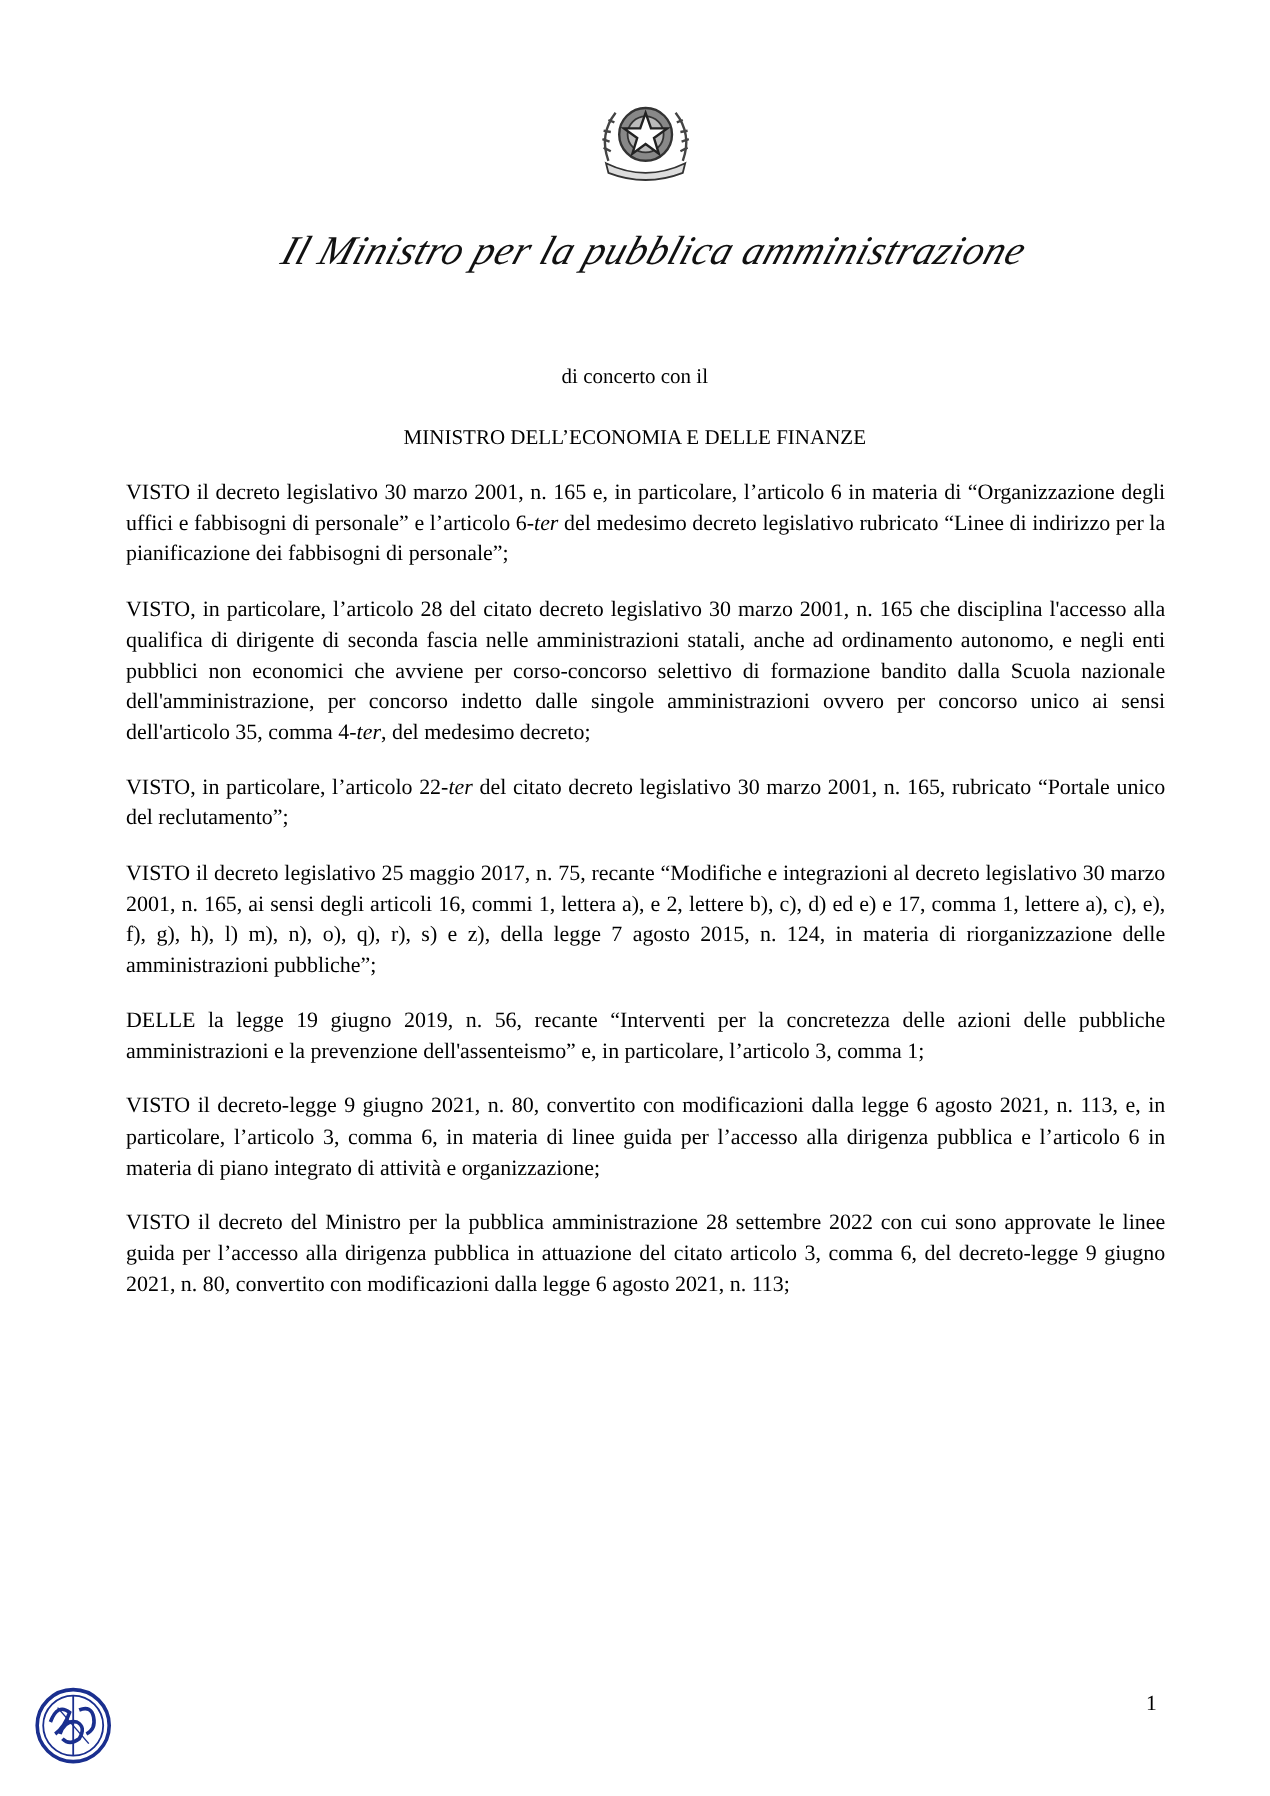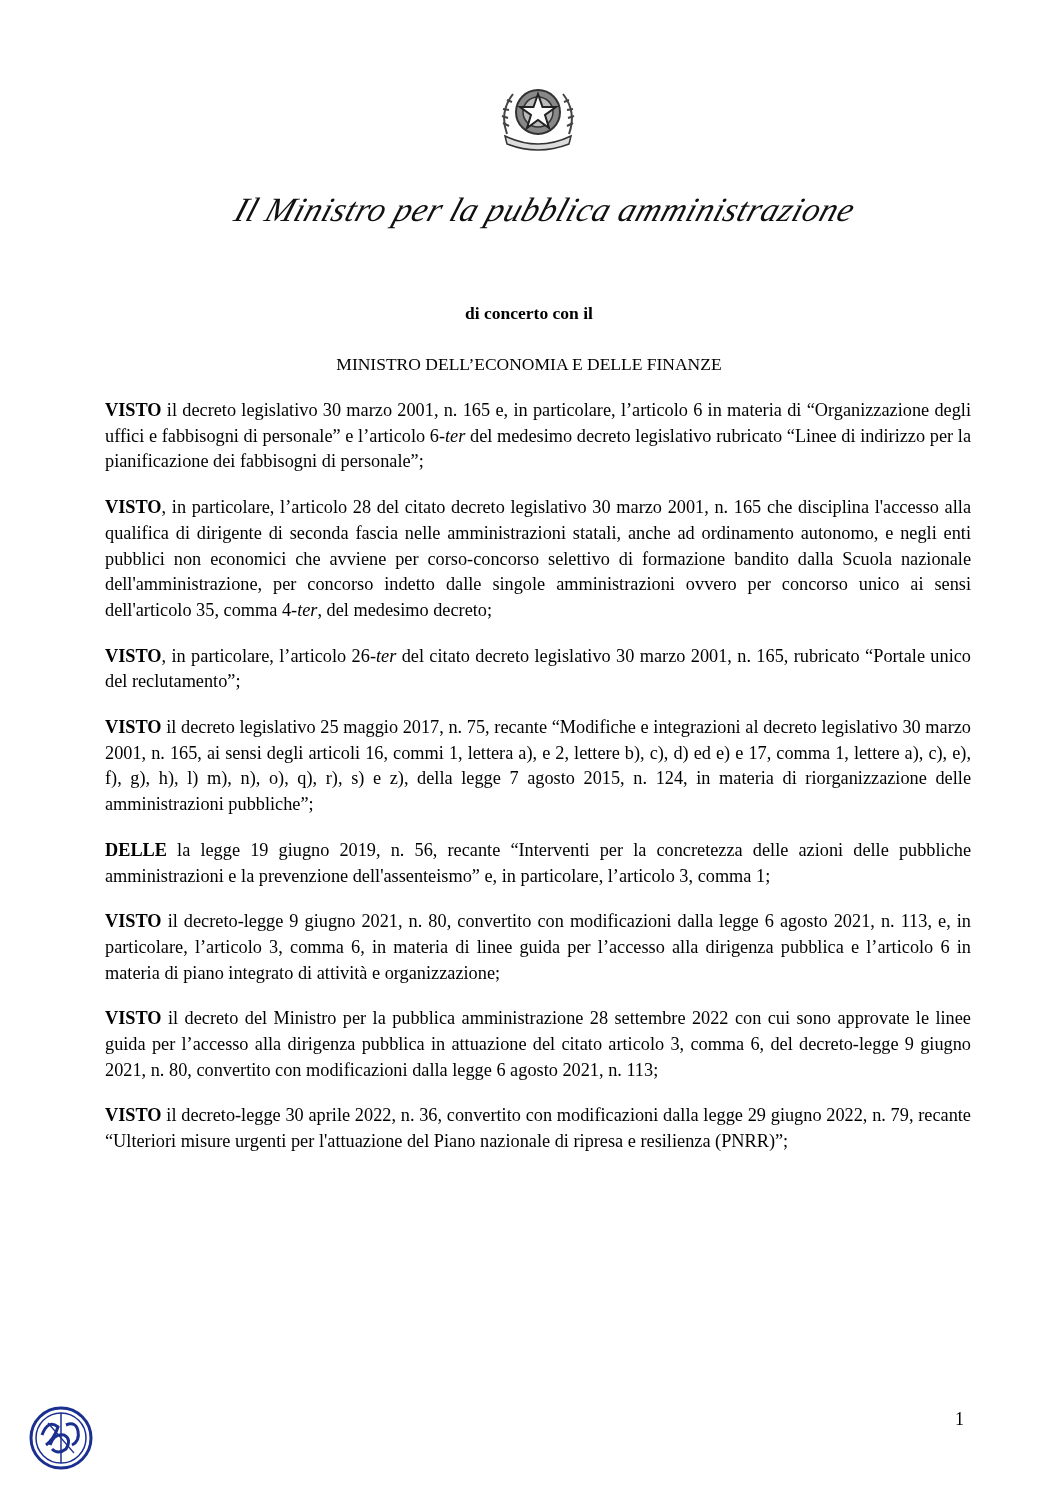"di concerto con il" .concerto { font-weight: bold -> none }
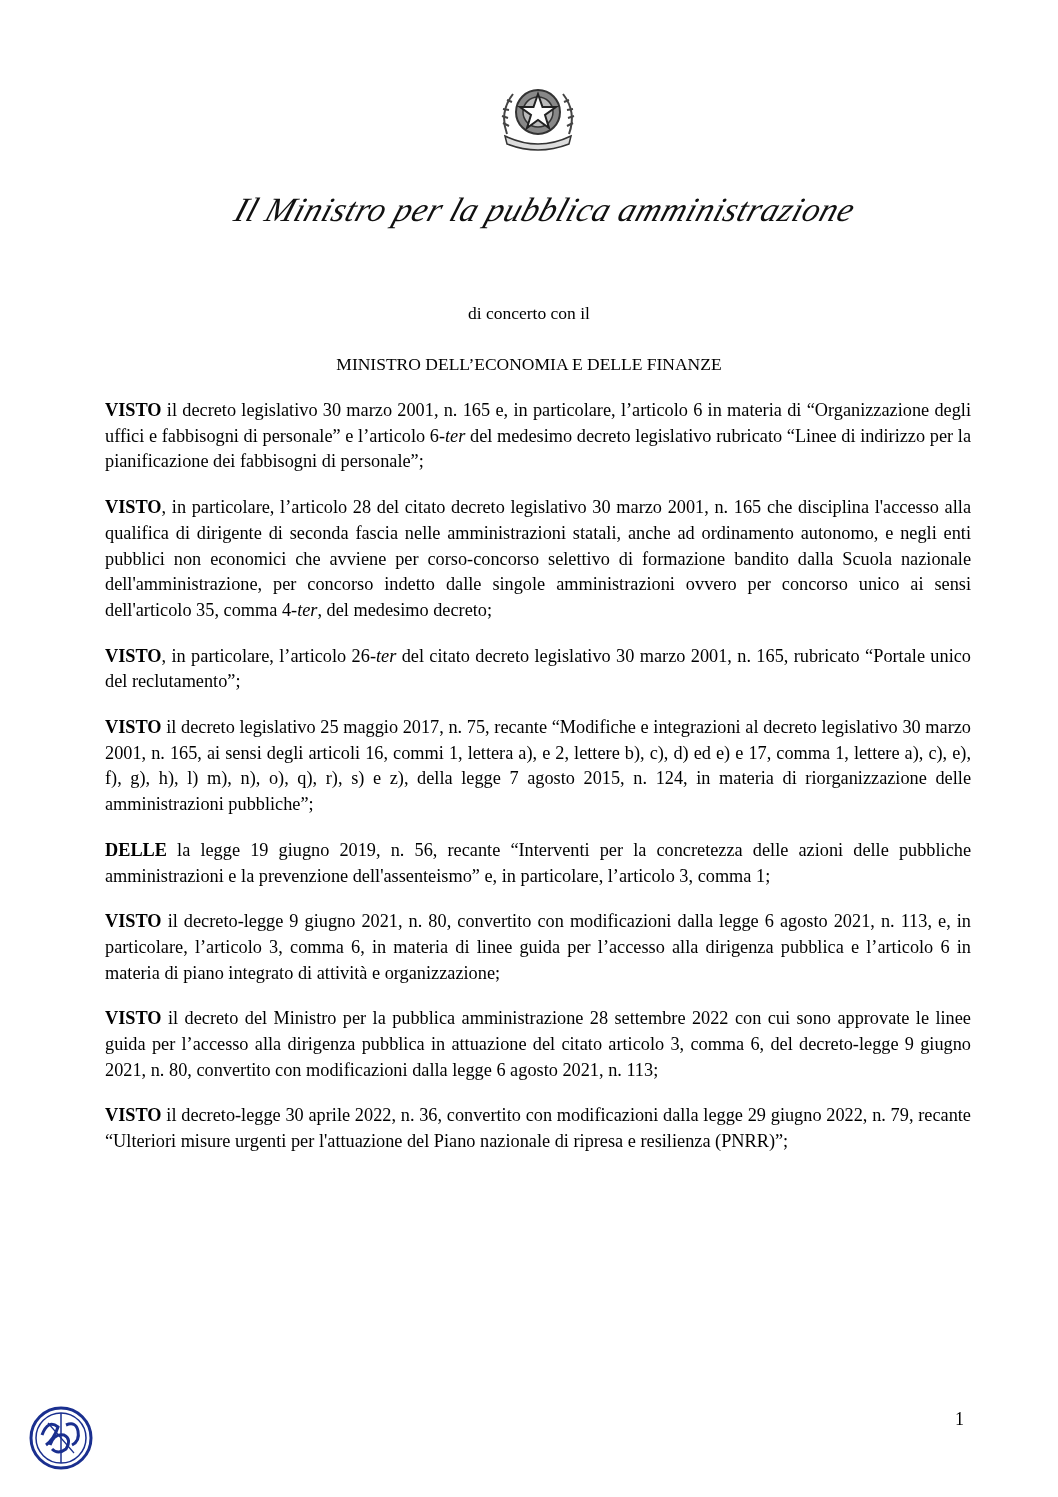"VISTO" .para b { font-weight: bold -> normal }
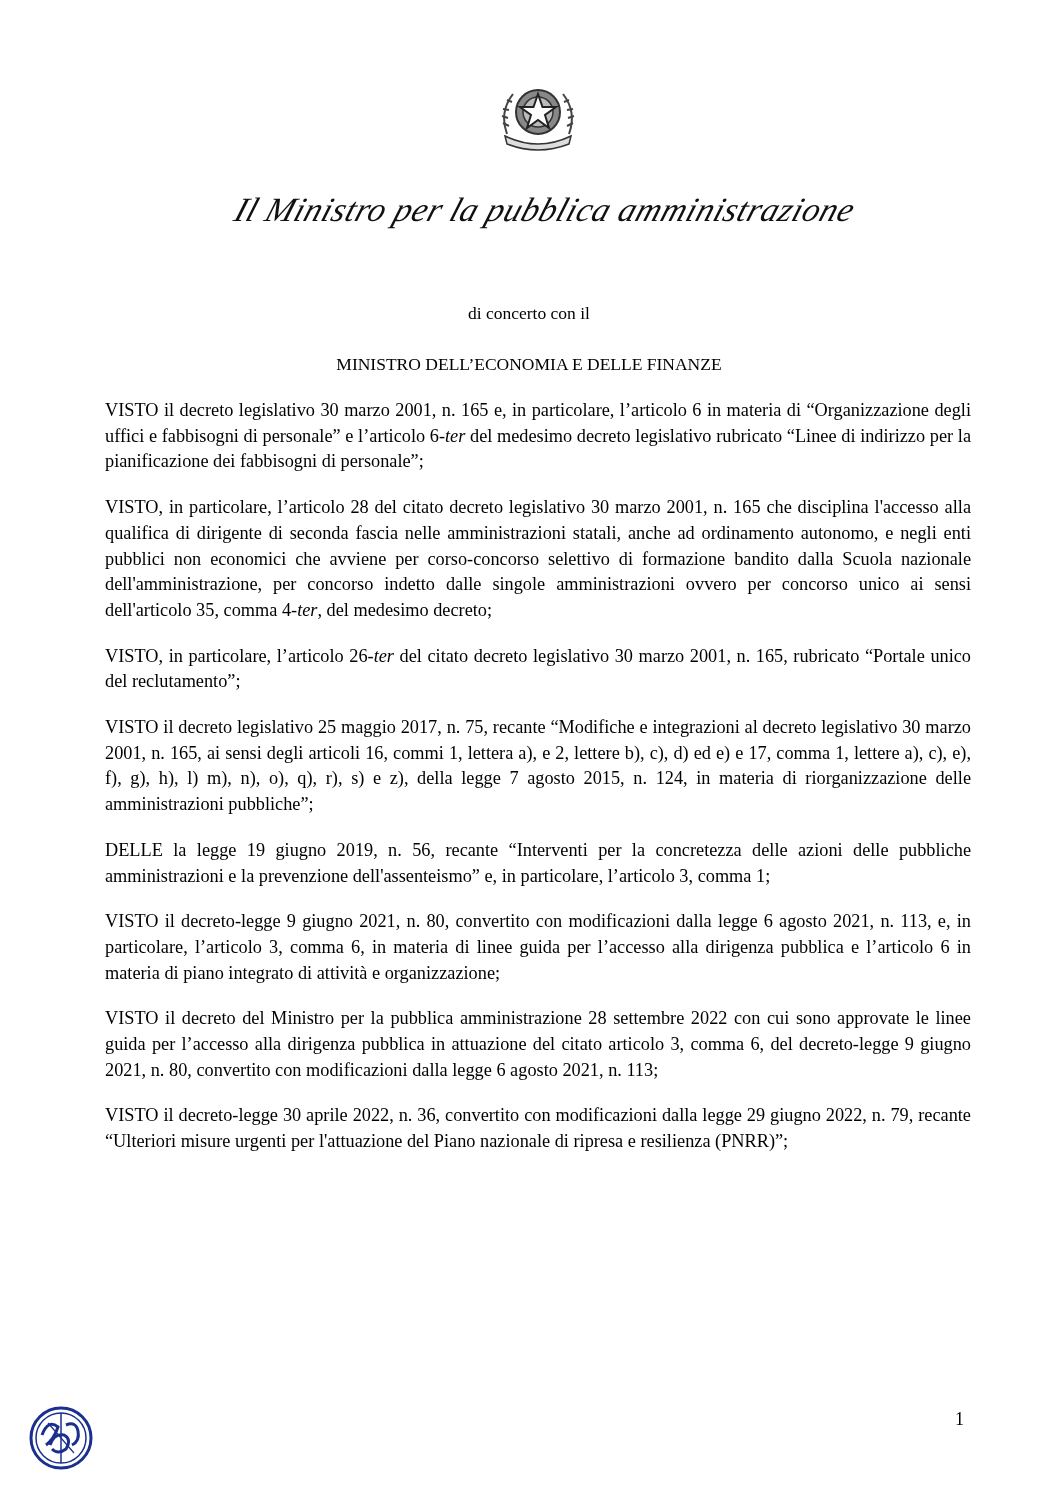", in particolare, l’articolo 26-" span { text: 26- -> 22- }
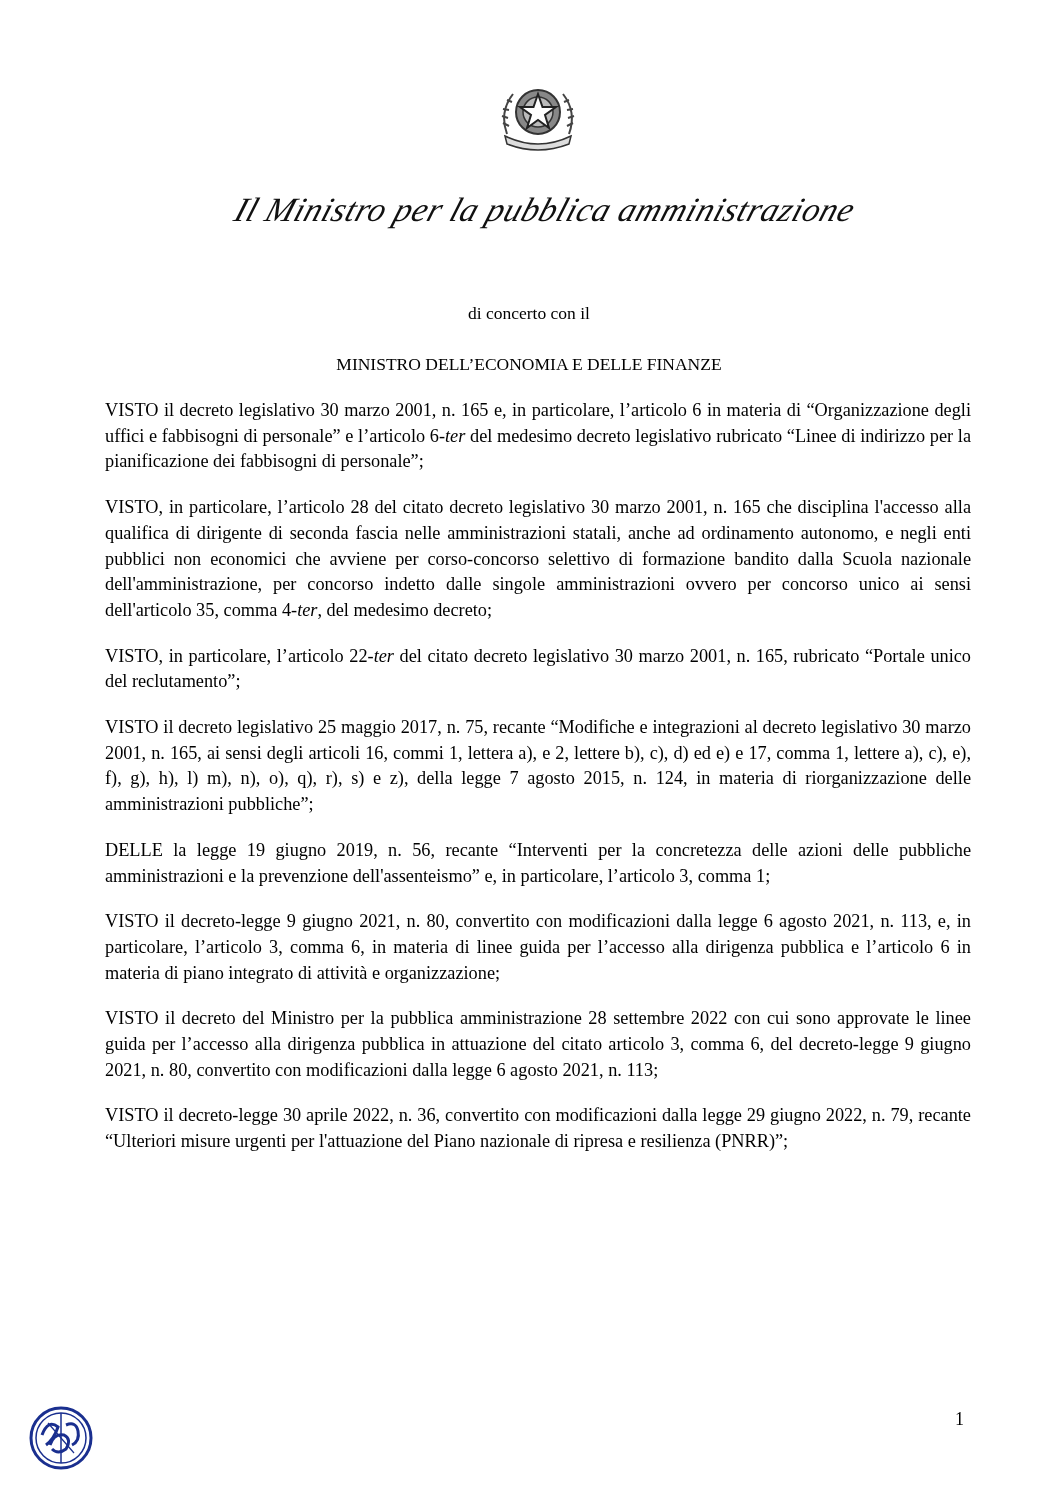"VISTO il decreto-legge 30 aprile" p.para { html: <p><b>VISTO</b><span> il decreto-legge 30 aprile 2022, n. 36, convertito con modificazioni dalla legge 29 giugno 2022, n. 79, recante “Ulteriori misure urgenti per l'attuazione del Piano nazionale di ripresa e resilienza (PNRR)”;</span></p> -> none }
